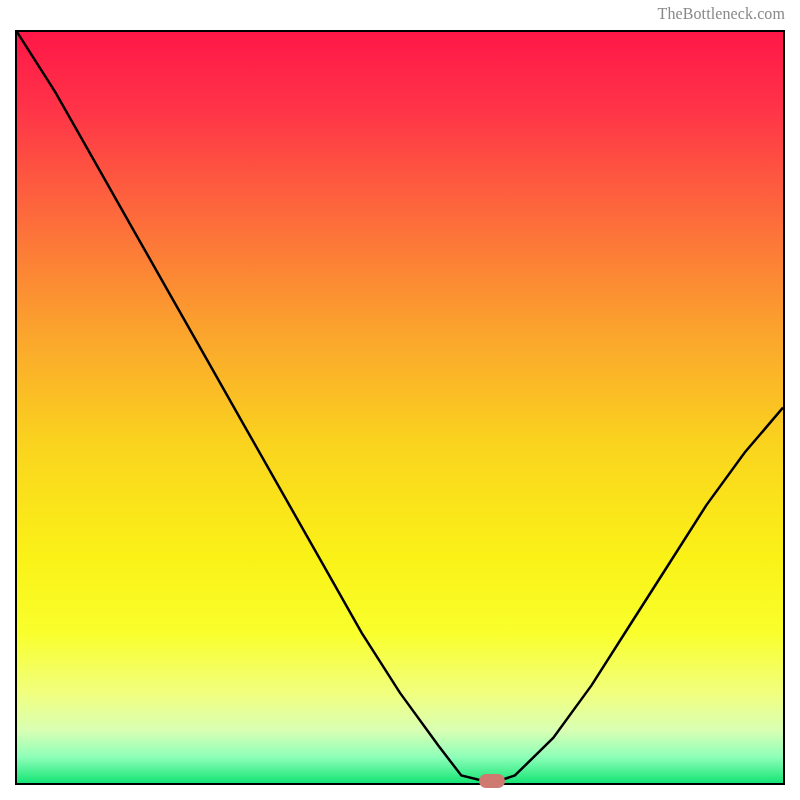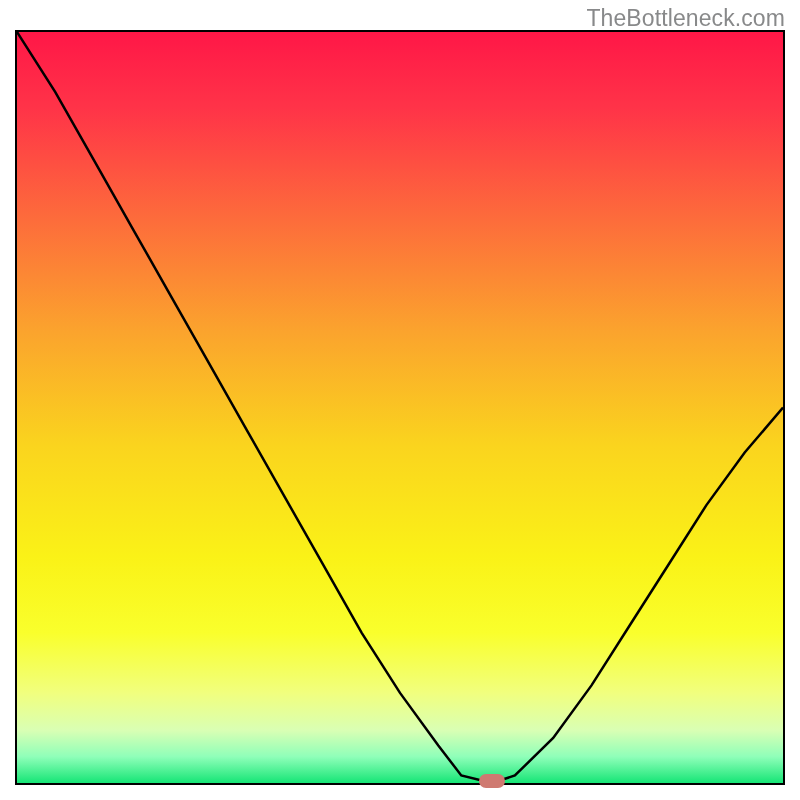"TheBottleneck.com" .watermark { font-family: Liberation Sans, sans-serif -> Liberation Serif, serif; font-size: 23px -> 16px }
